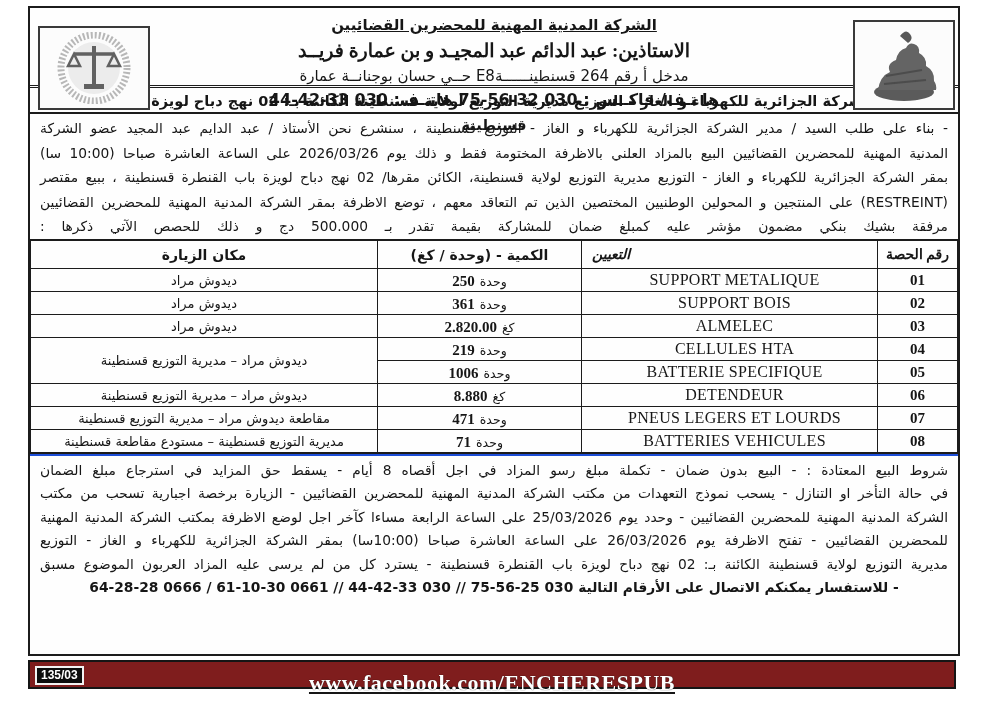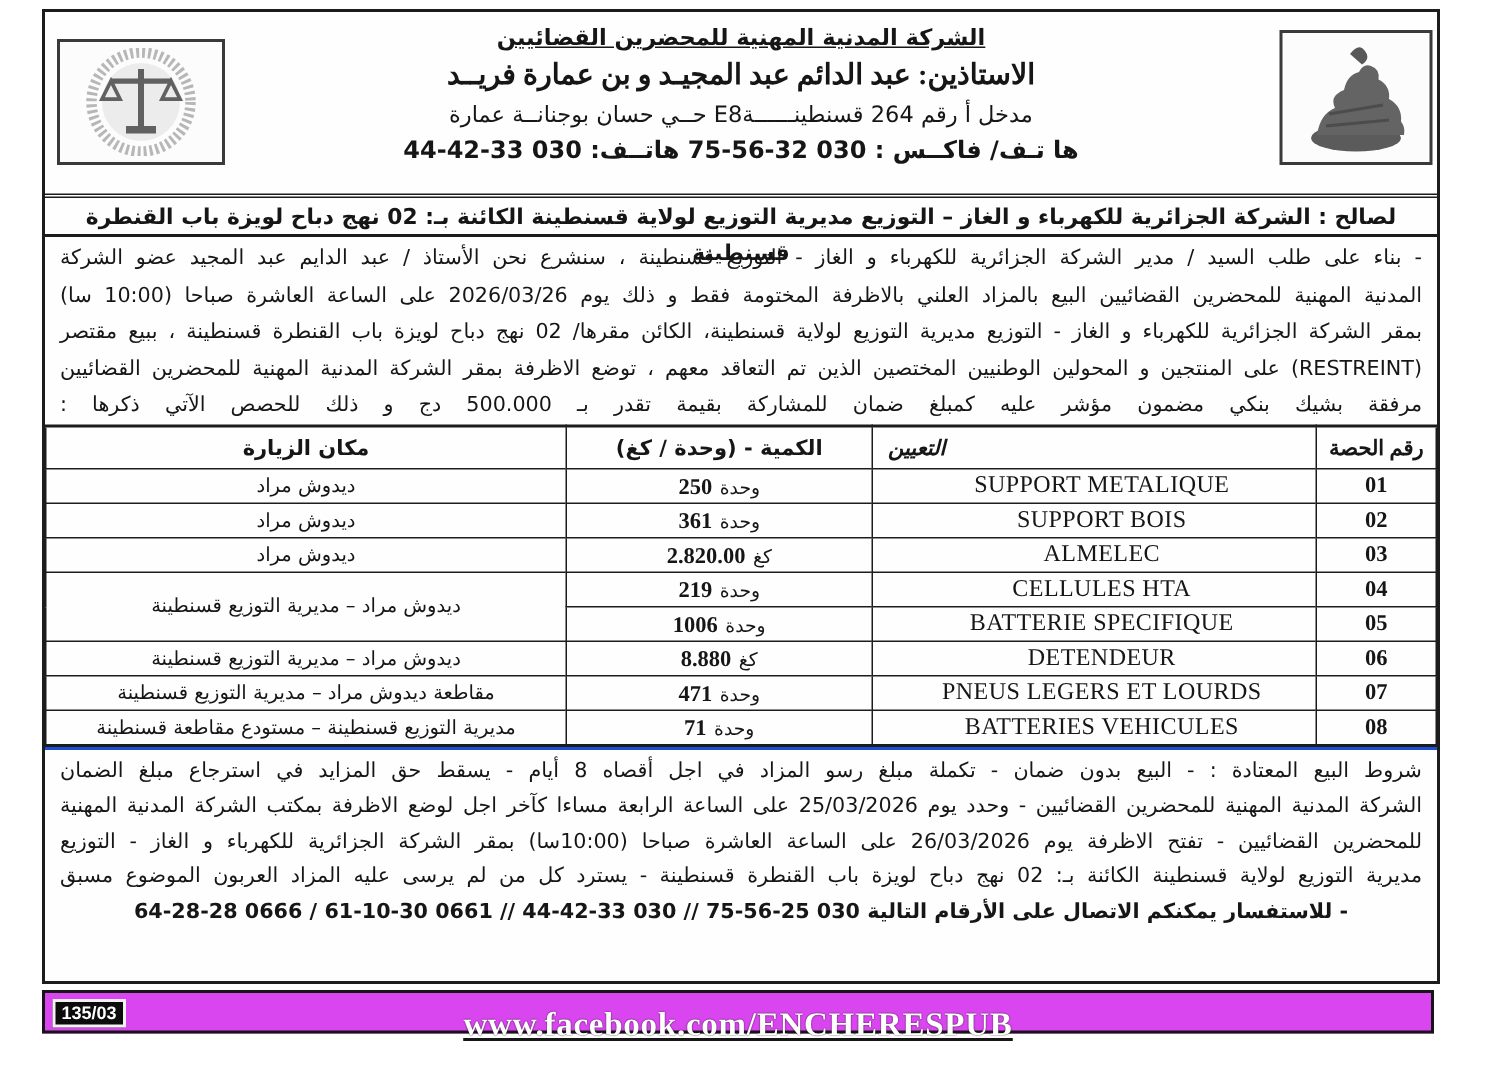"الشركة المدنية المهنية للمحضرين القضائيين" .header { height: 124px -> 80px }
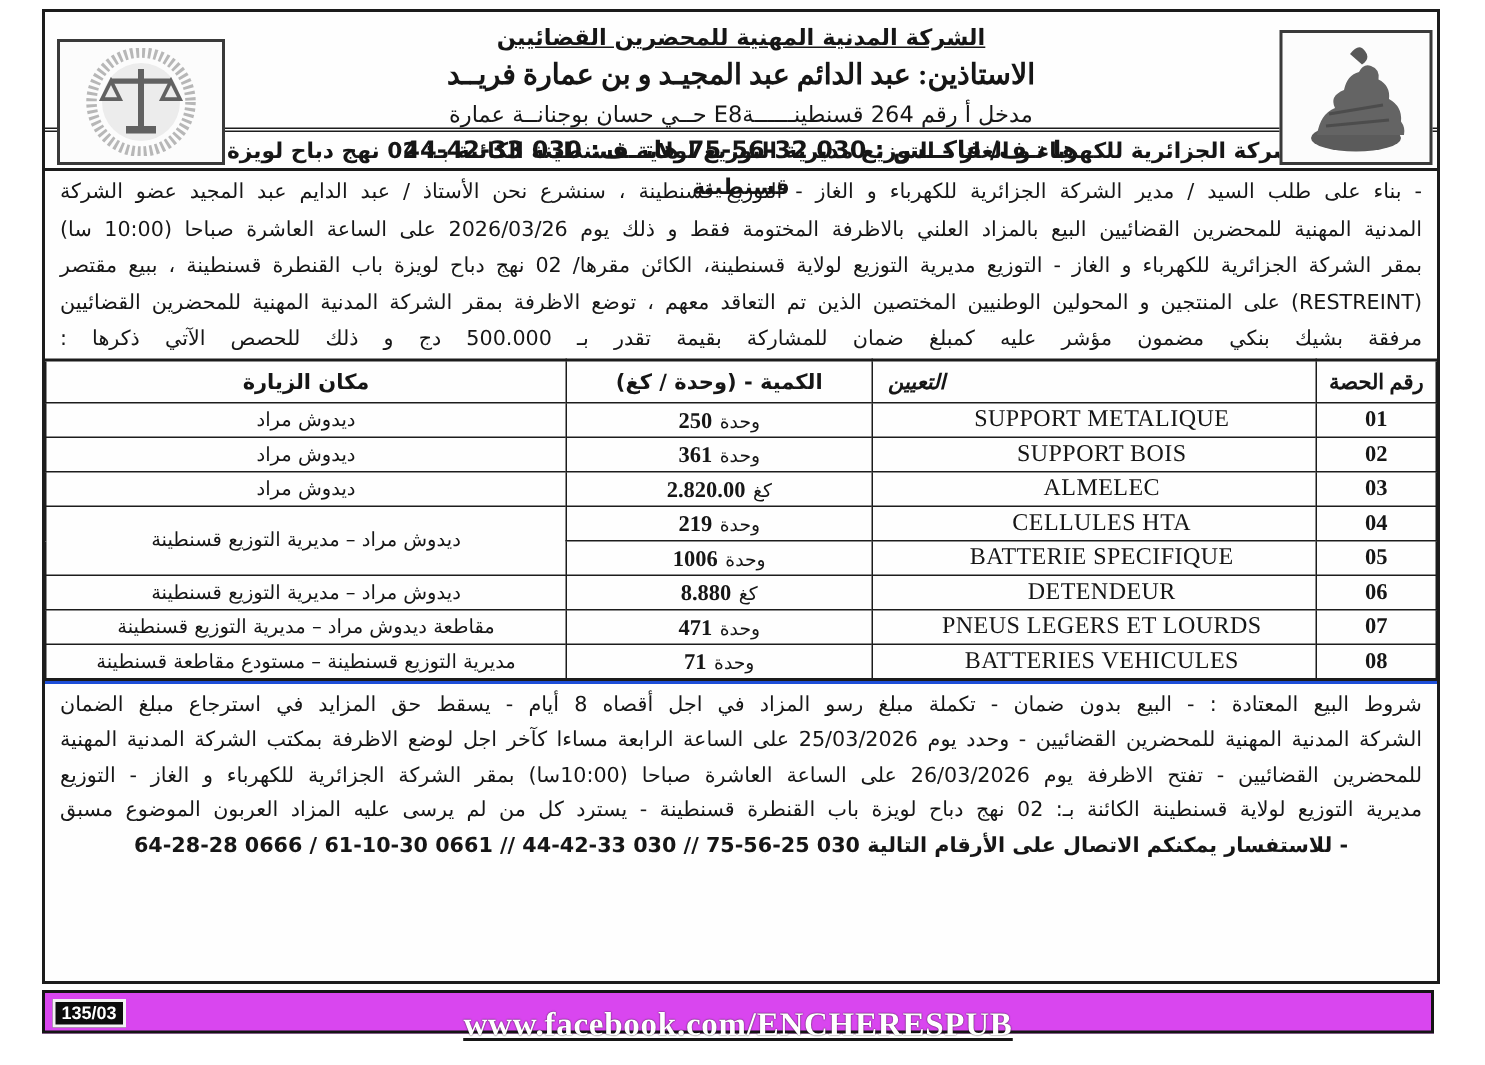"في حالة التأخر او التنازل" div.tline { html: none -> <div>في حالة التأخر او التنازل - يسحب نموذج التعهدات من مكتب الشركة المدنية المهنية للمحضرين القضائيين - الزيارة برخصة اجبارية تسحب من مكتب</div> }
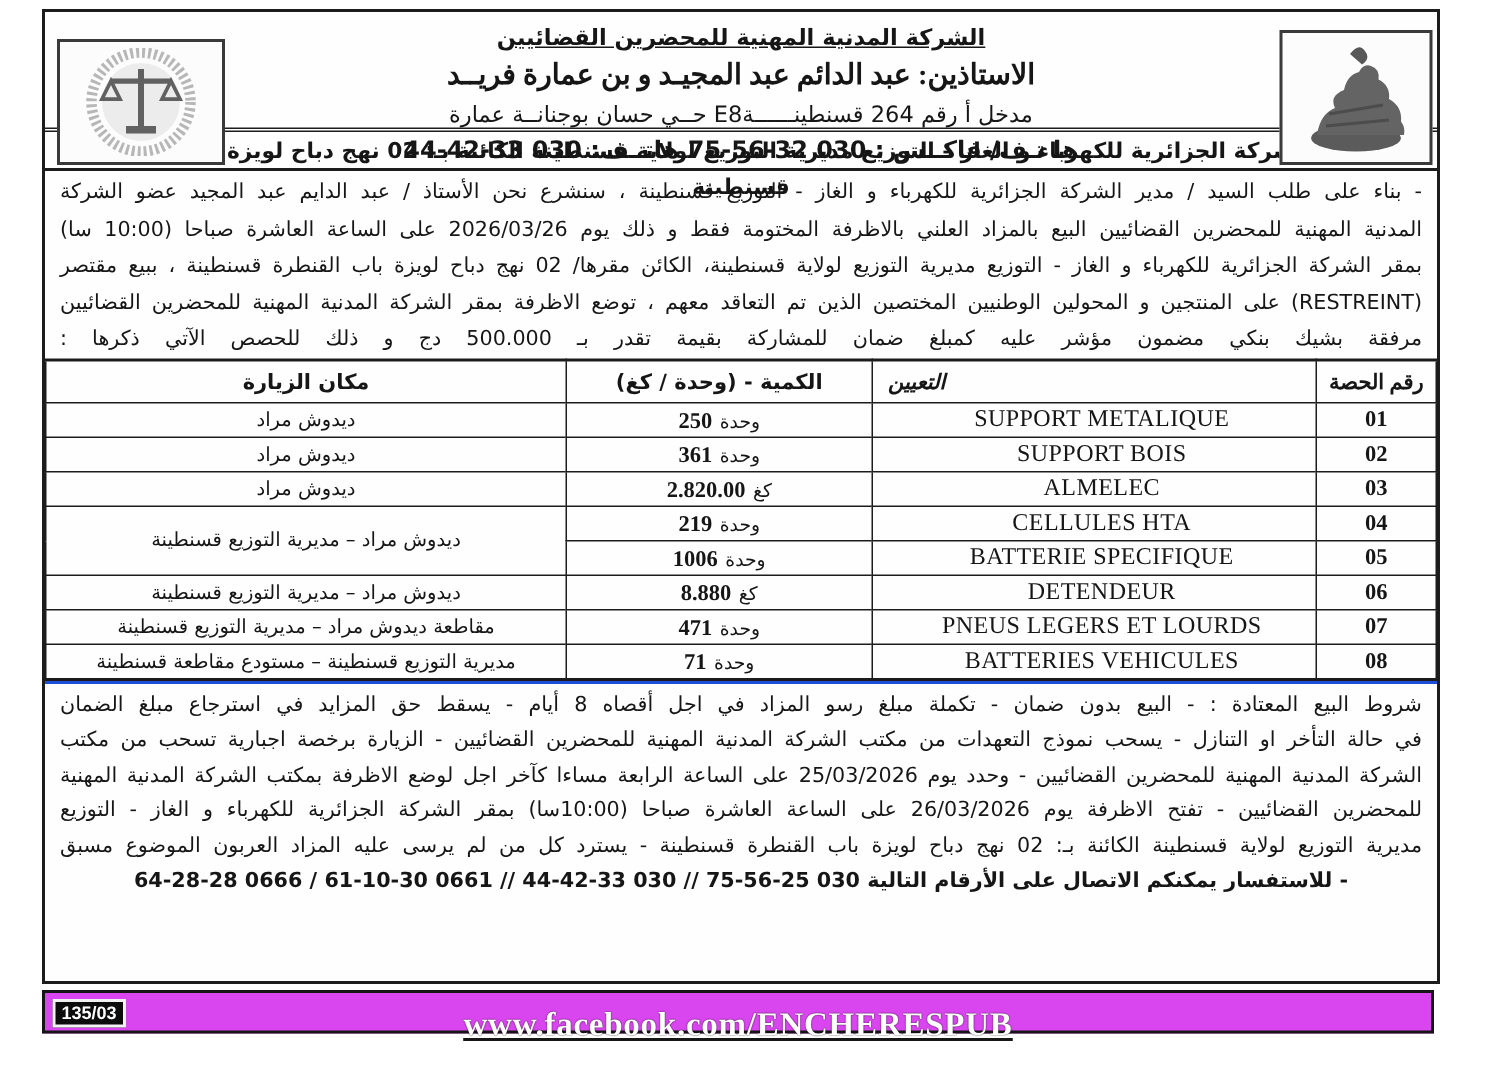"135/03" div.fb-bar { background: #d946ef -> #7f1d1d }
